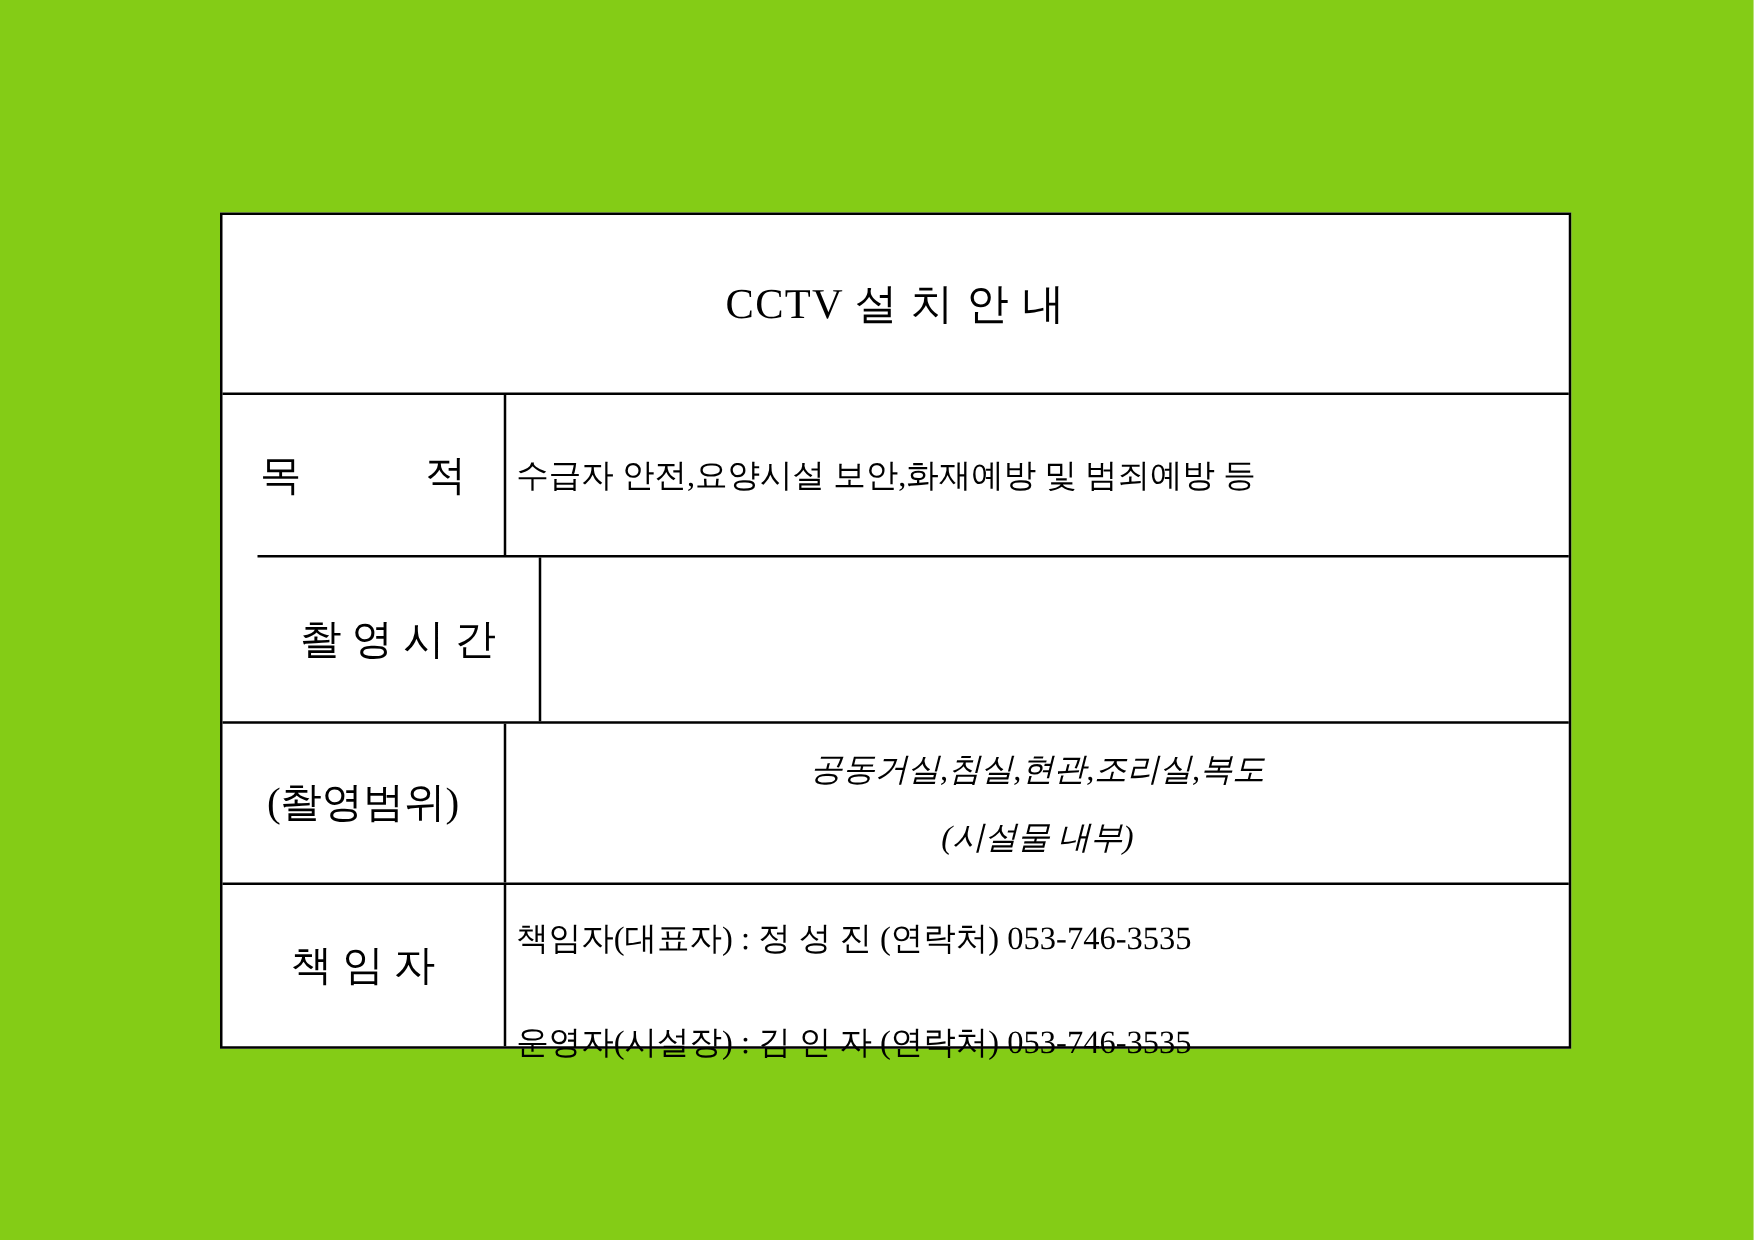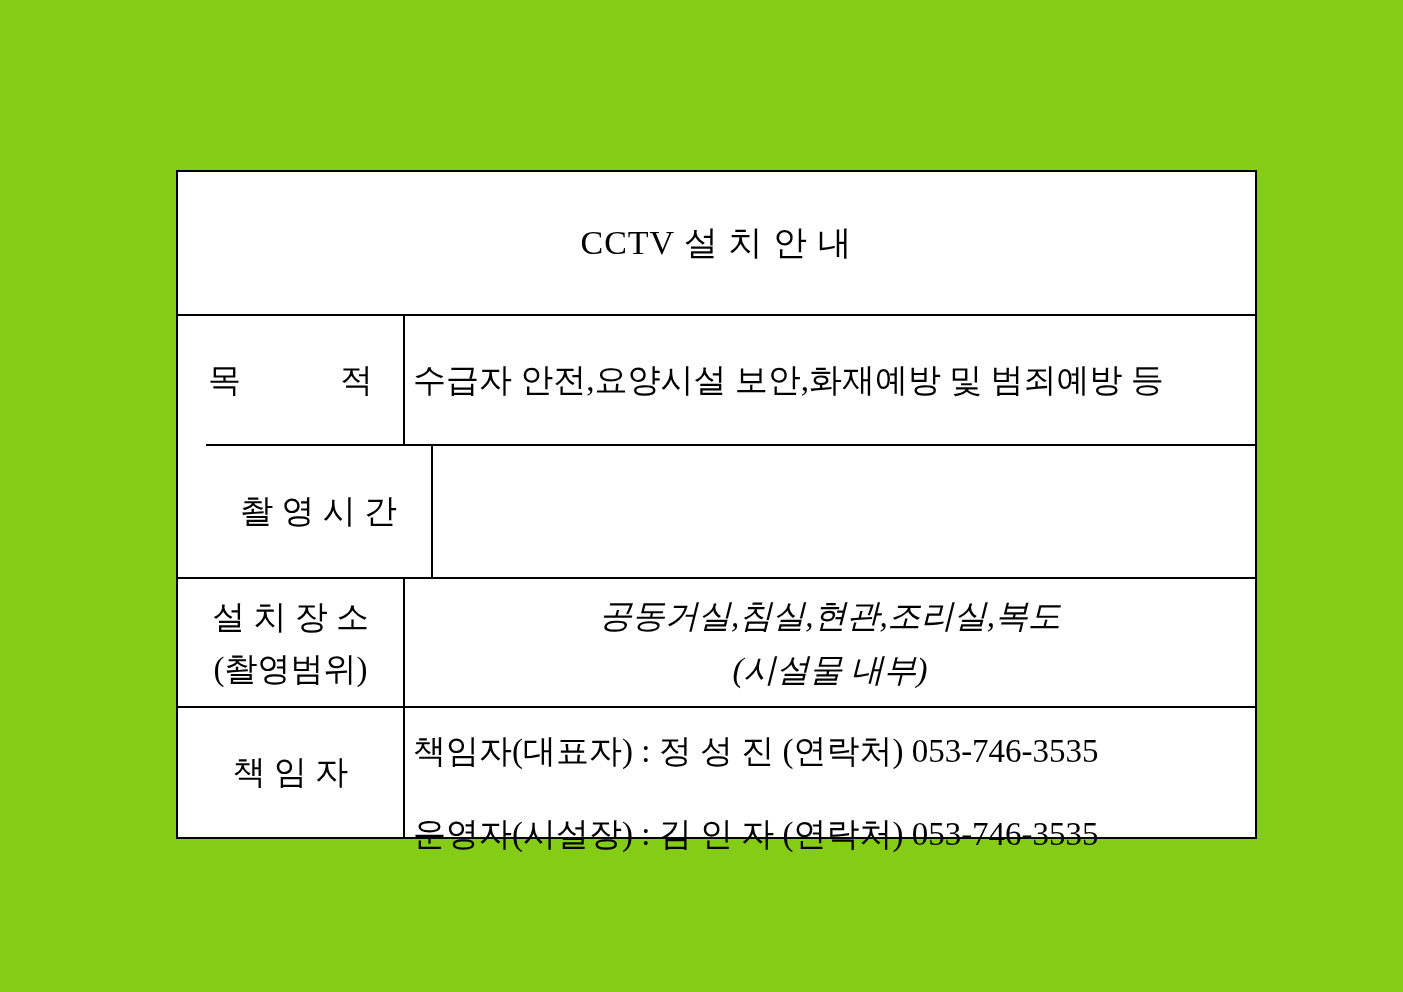"수급자 안전,요양시설 보안,화재예방 및 범죄예방" .value-cell { font-size: 33px -> 26px }
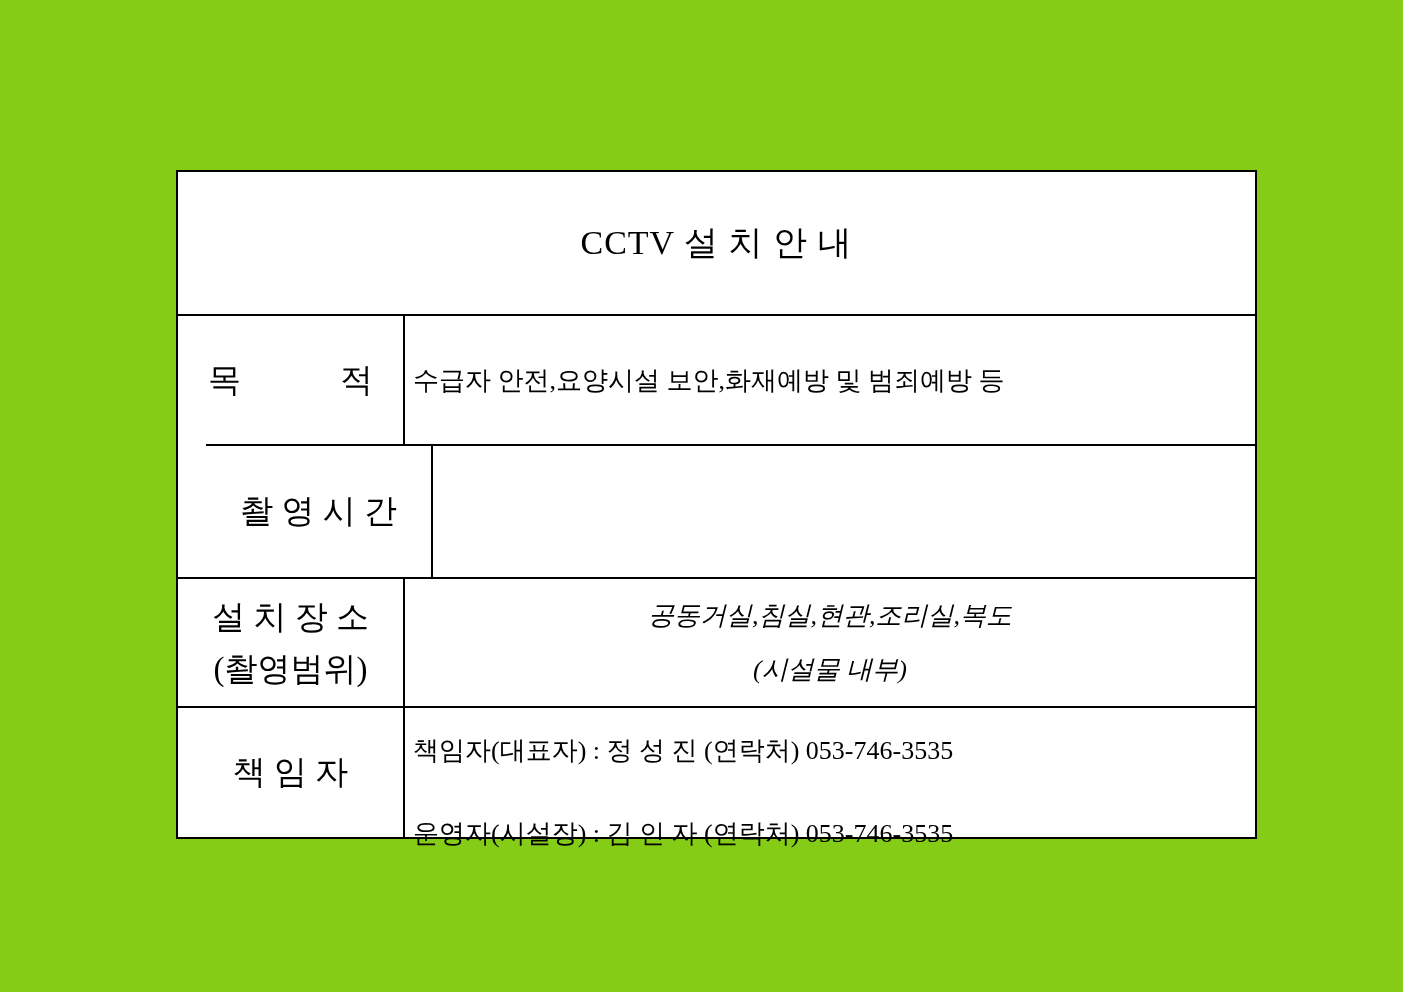"설 치 장 소" span.label-line { html: <span>설 치 장 소</span> -> none }
